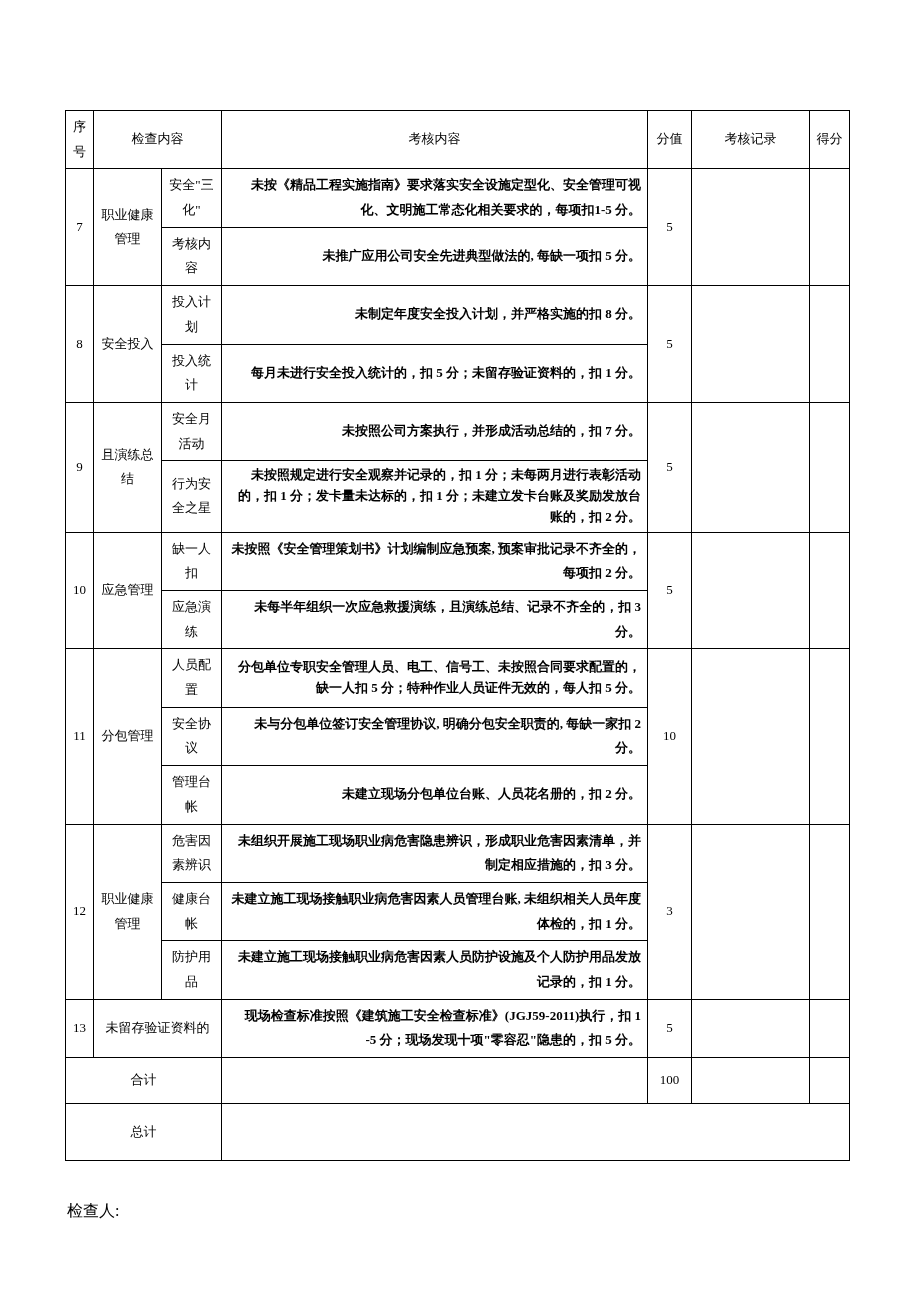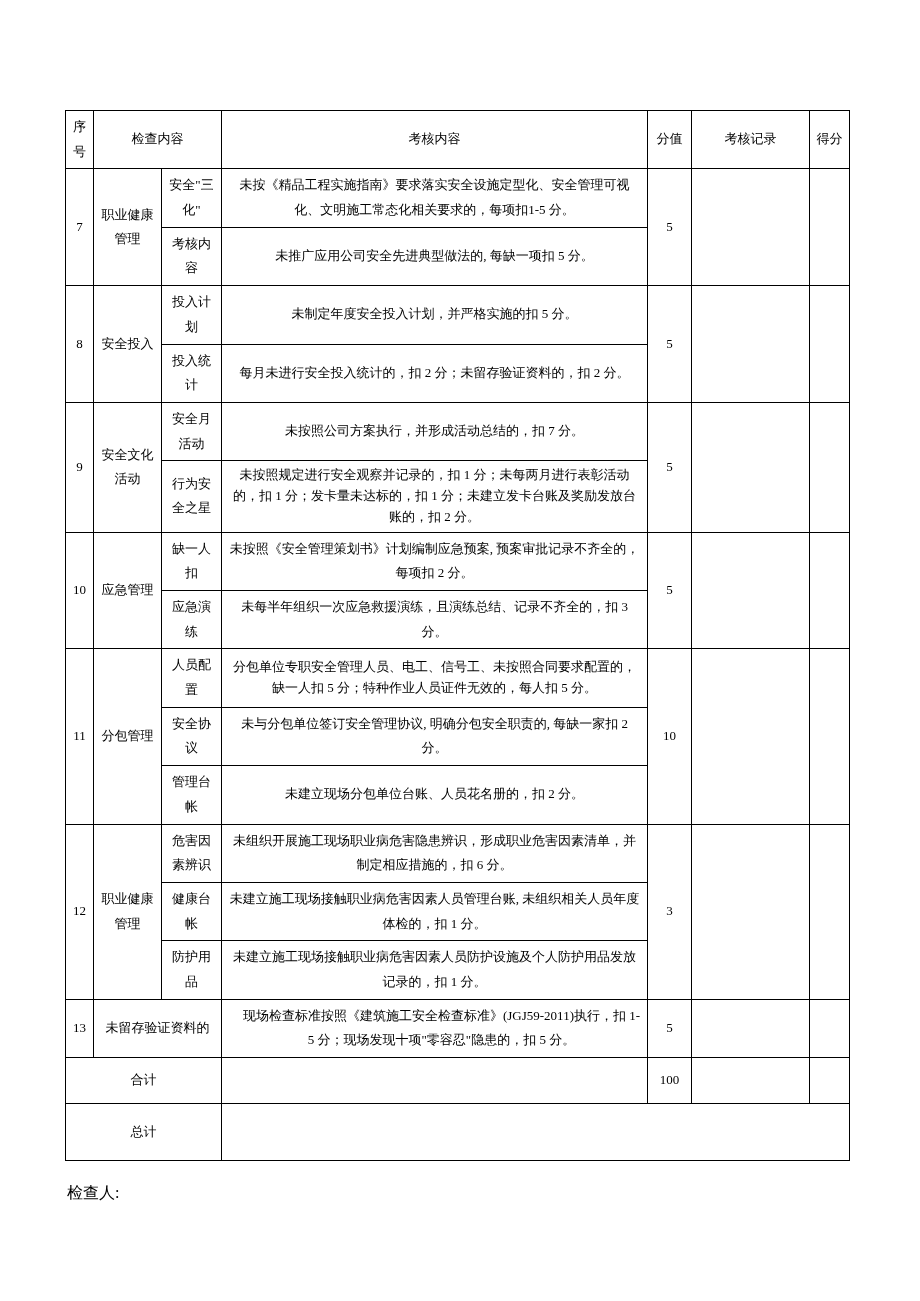"未按《精品工程实施指南》要求落实安全设施定型化、安全管理可视化、文明施工常态化相" .left { font-weight: none -> bold; text-align: center -> right }
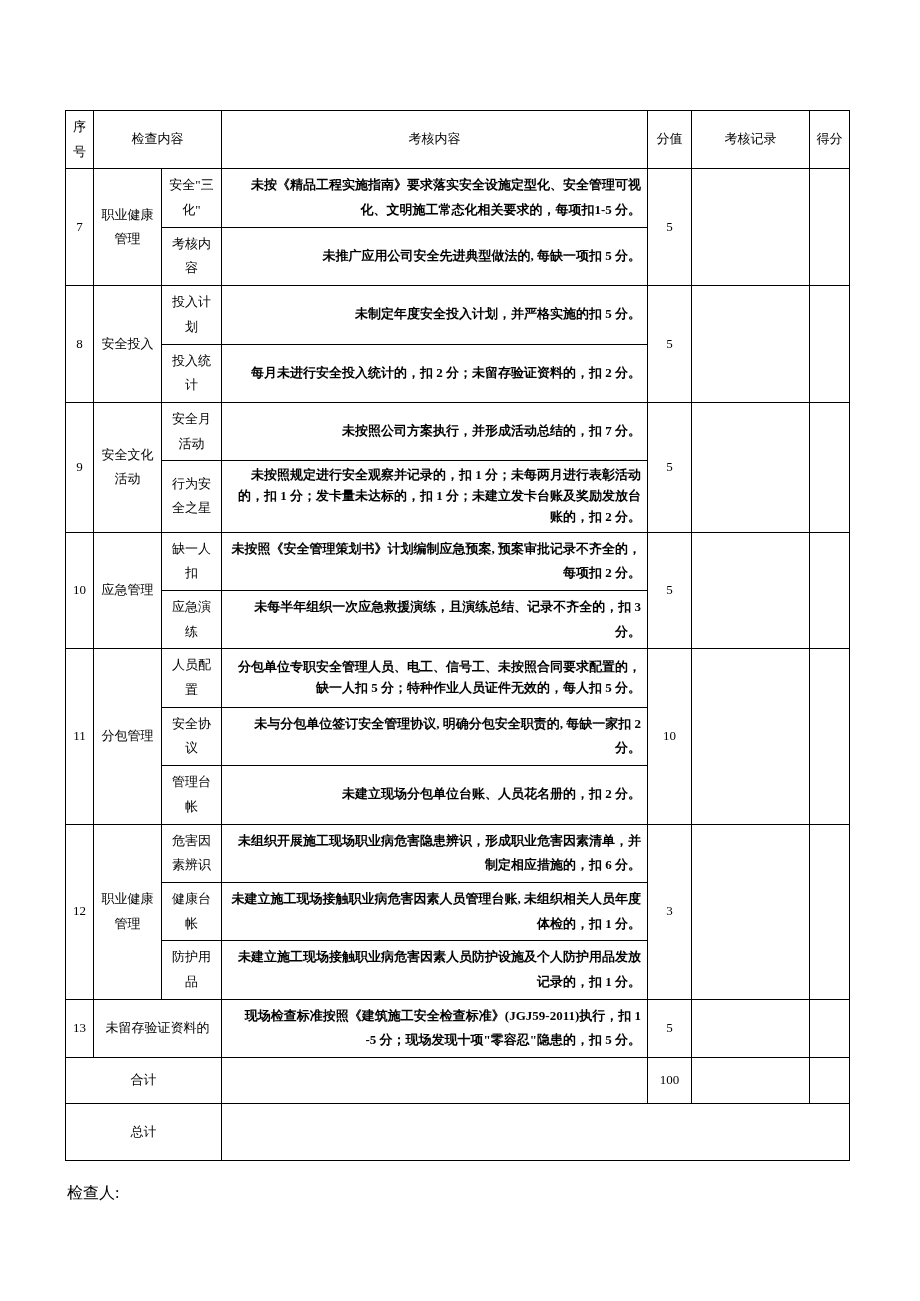"未制定年度安全投入计划，并严格实施的扣 5 分。" td.left { text: 5 -> 8 }
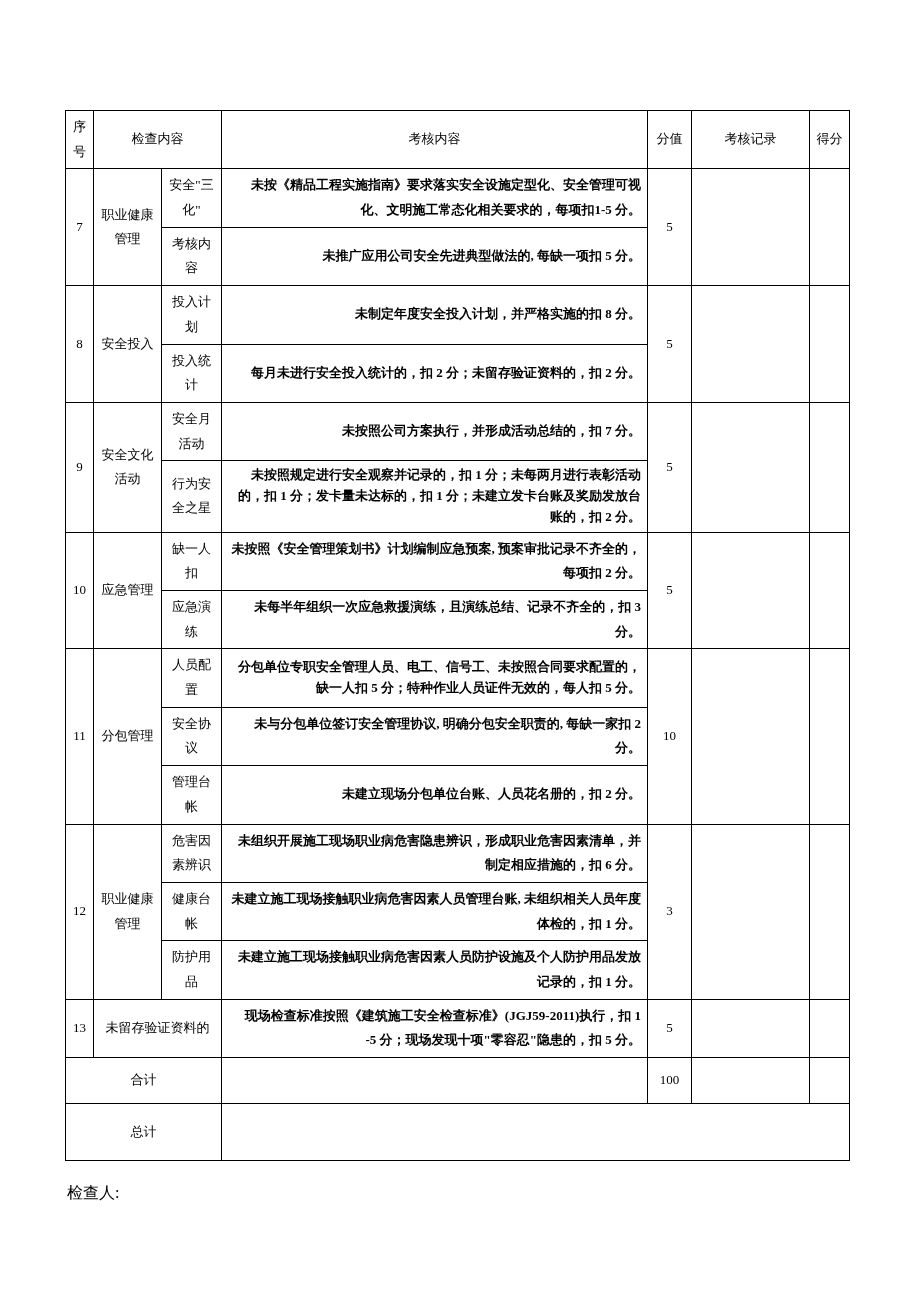"每月未进行安全投入统计的，扣 2 分；未留存验证资料的，扣 2 分。" td.left { text: 2 分；未留存验证资料的，扣 2 -> 5 分；未留存验证资料的，扣 1 }
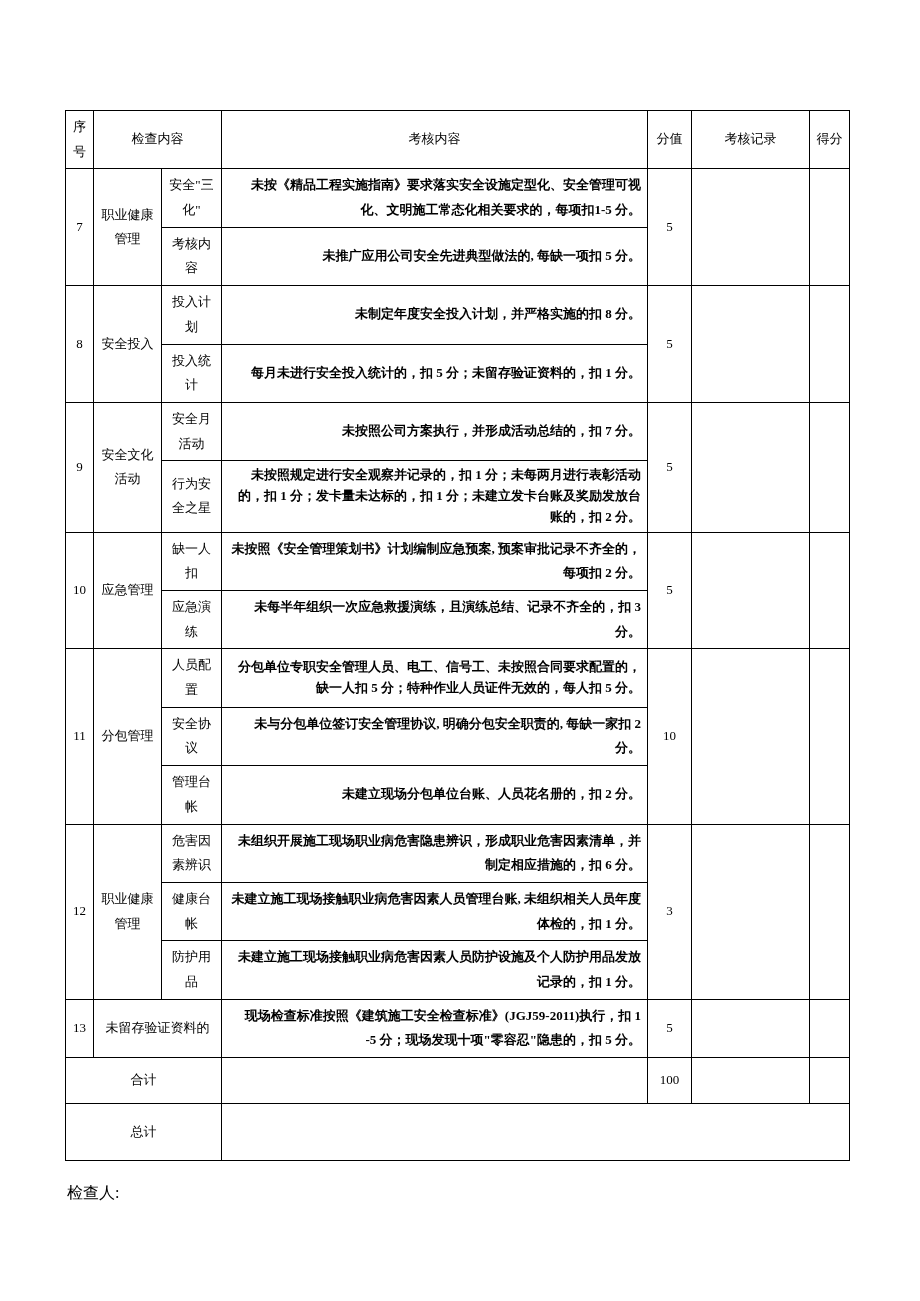"安全文化活动" td.center { text: 安全文化活动 -> 且演练总结 }
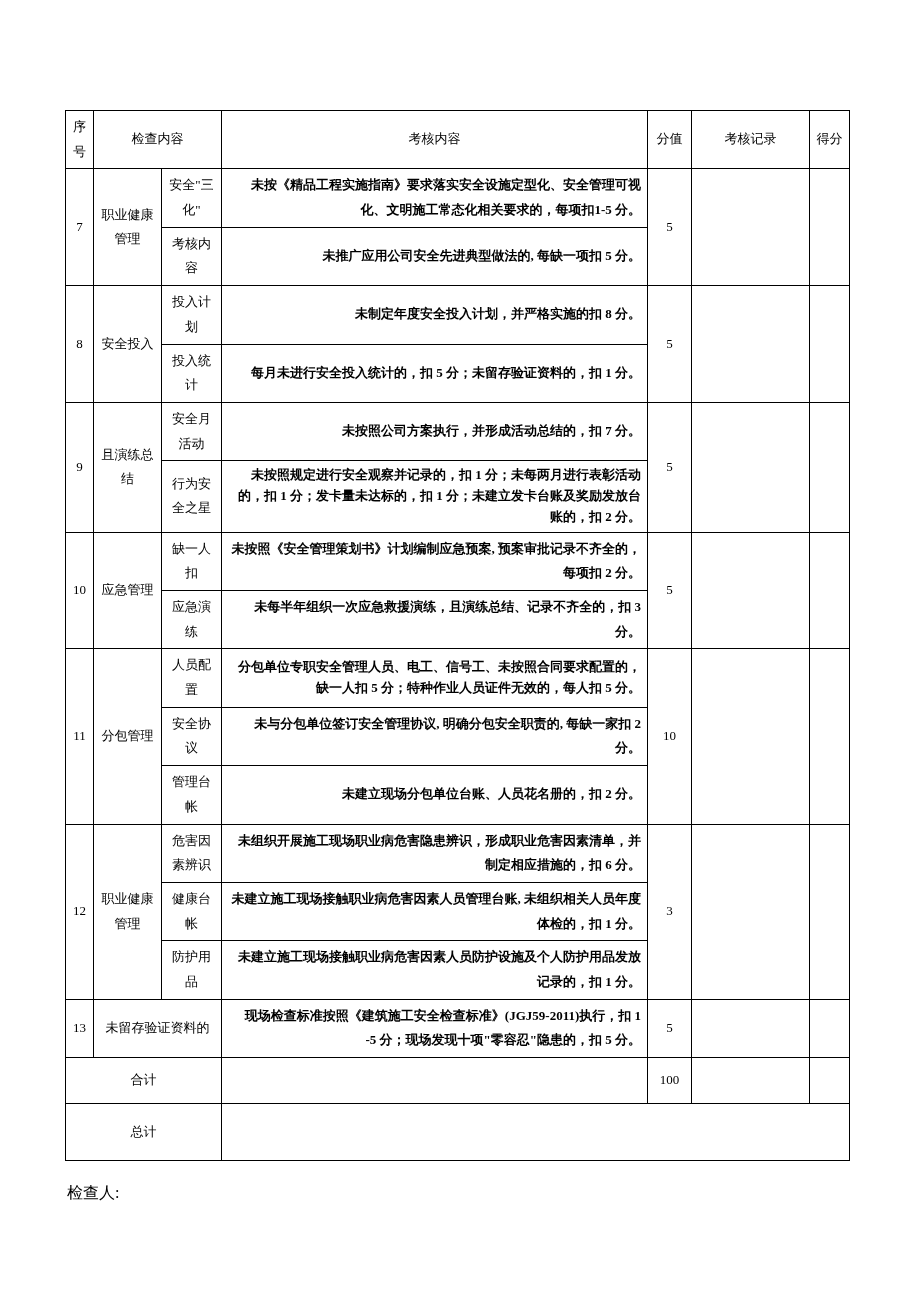"未组织开展施工现场职业病危害隐患辨识，形成职业危害因素清单，并制定相应措施的，扣" td.left { text: 6 -> 3 }
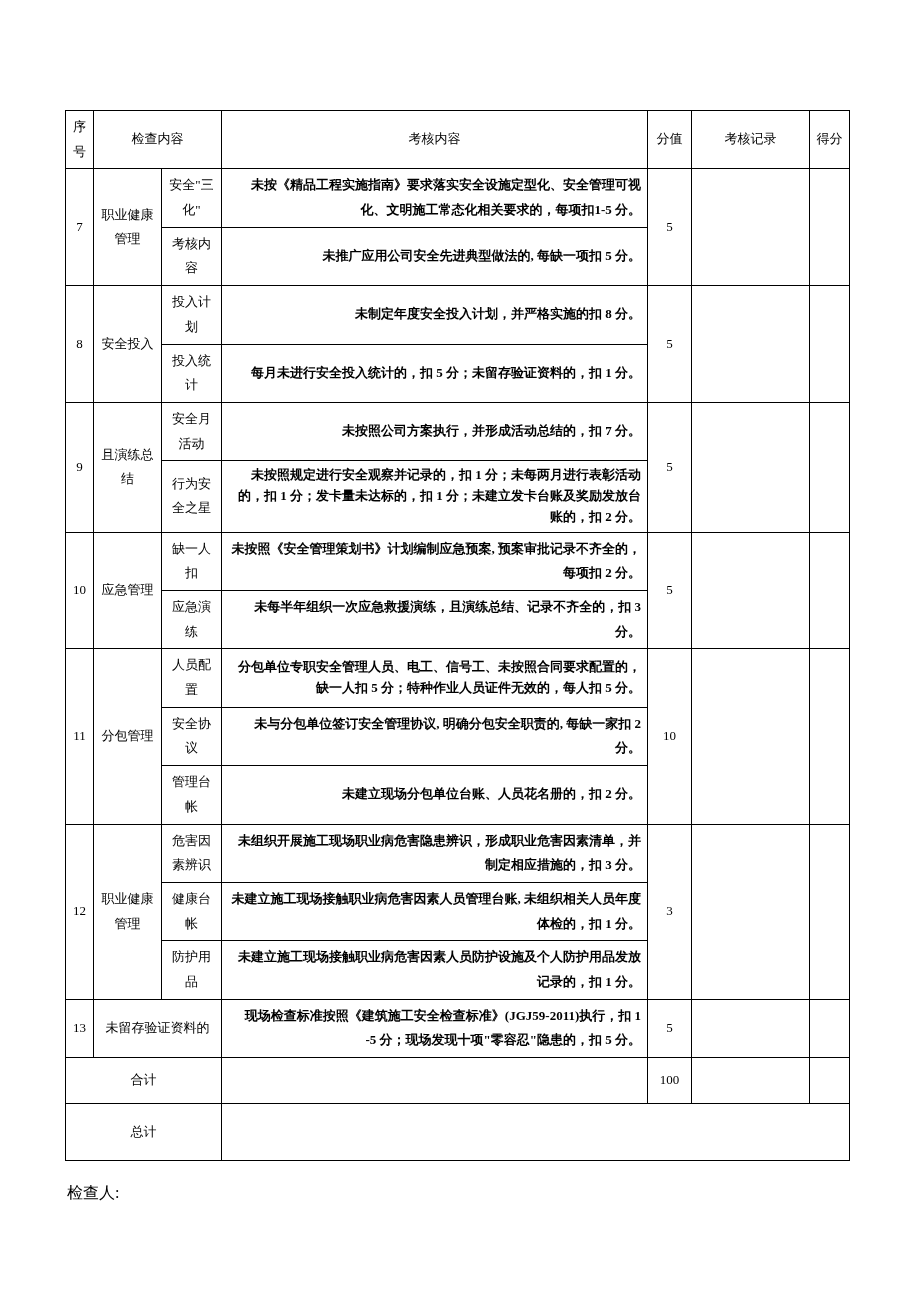"检查人:" .signature { margin-top: 22px -> 40px }
